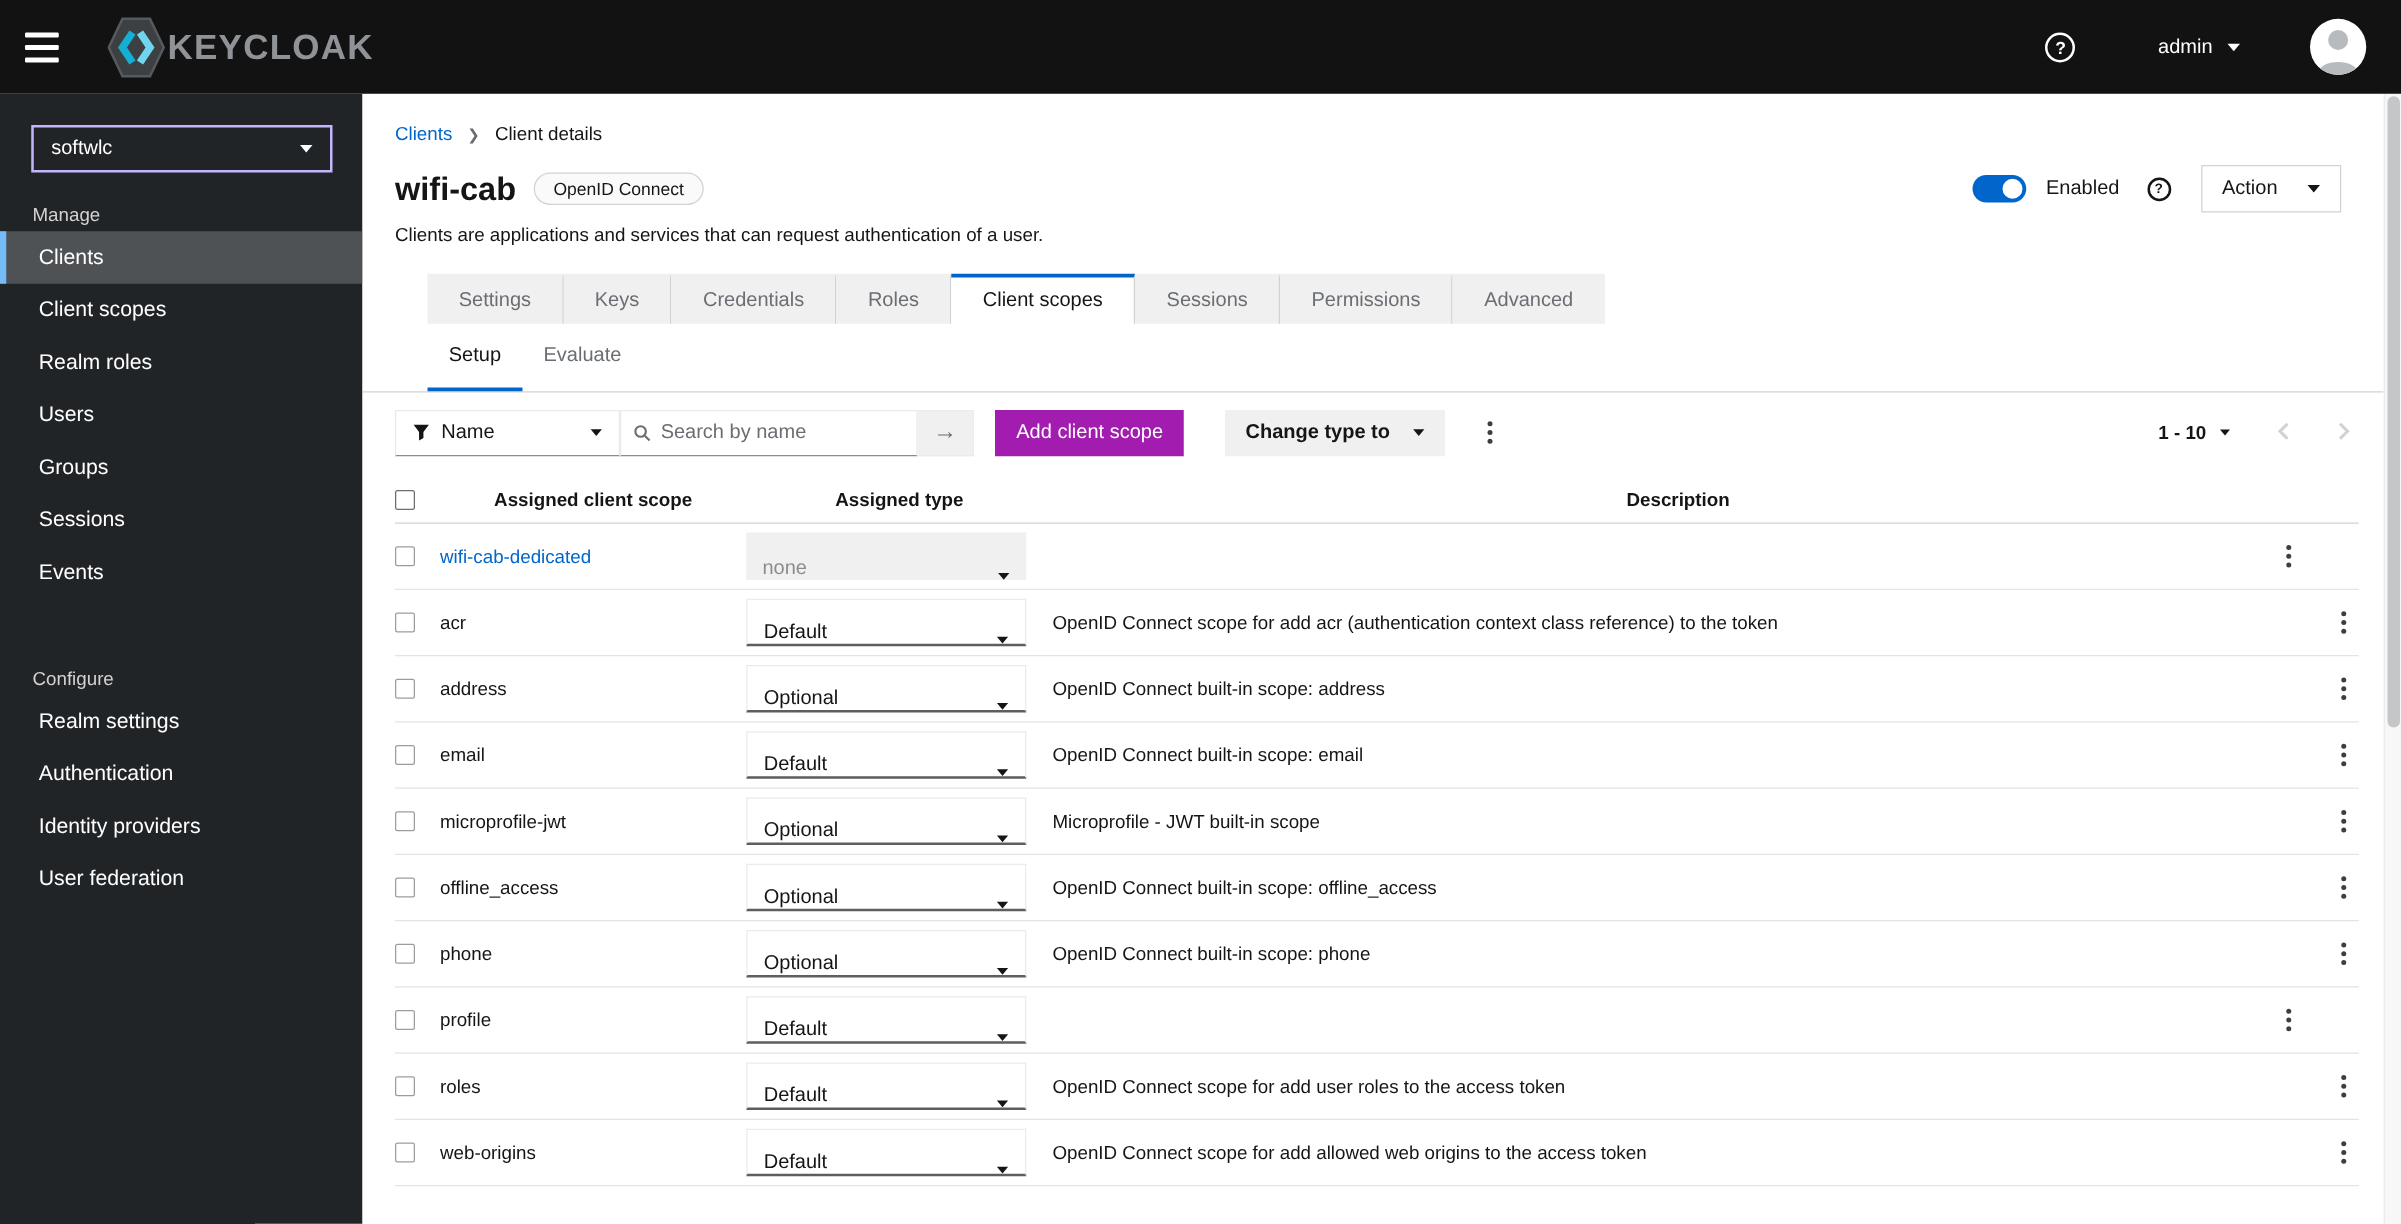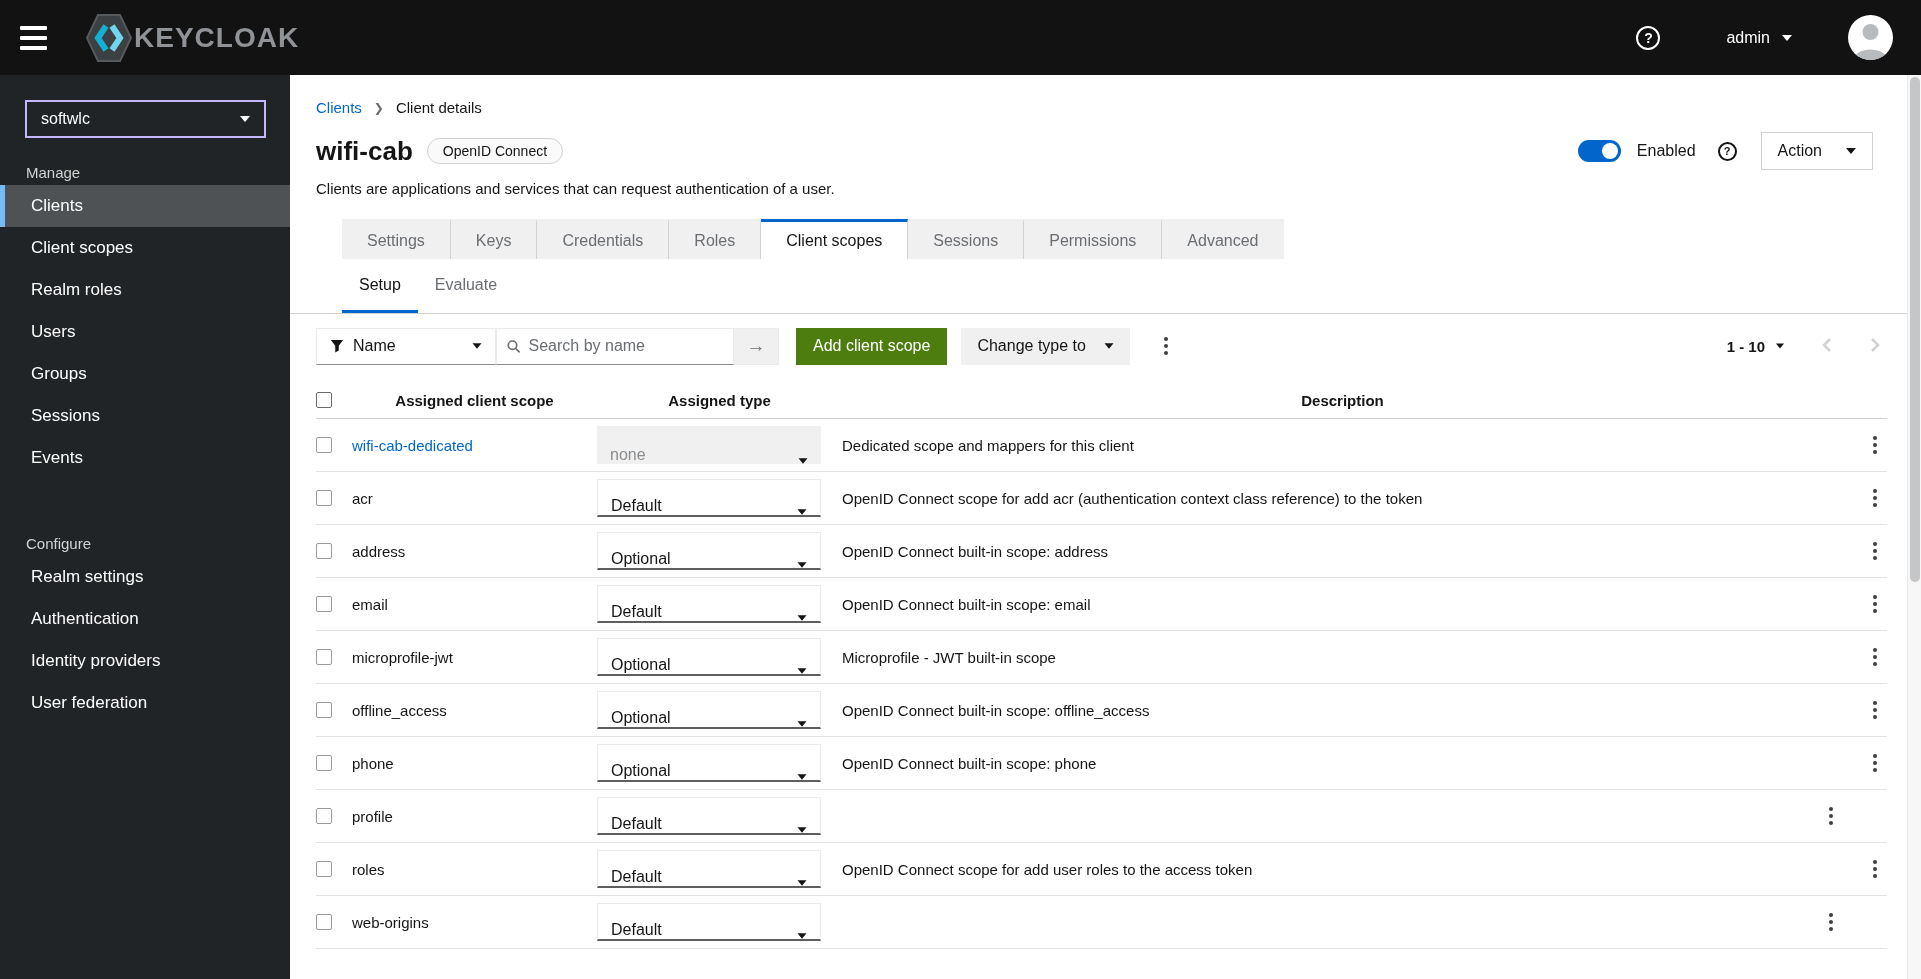"Add client scope" .btn-primary { background: #4d7c0f -> #a21caf }
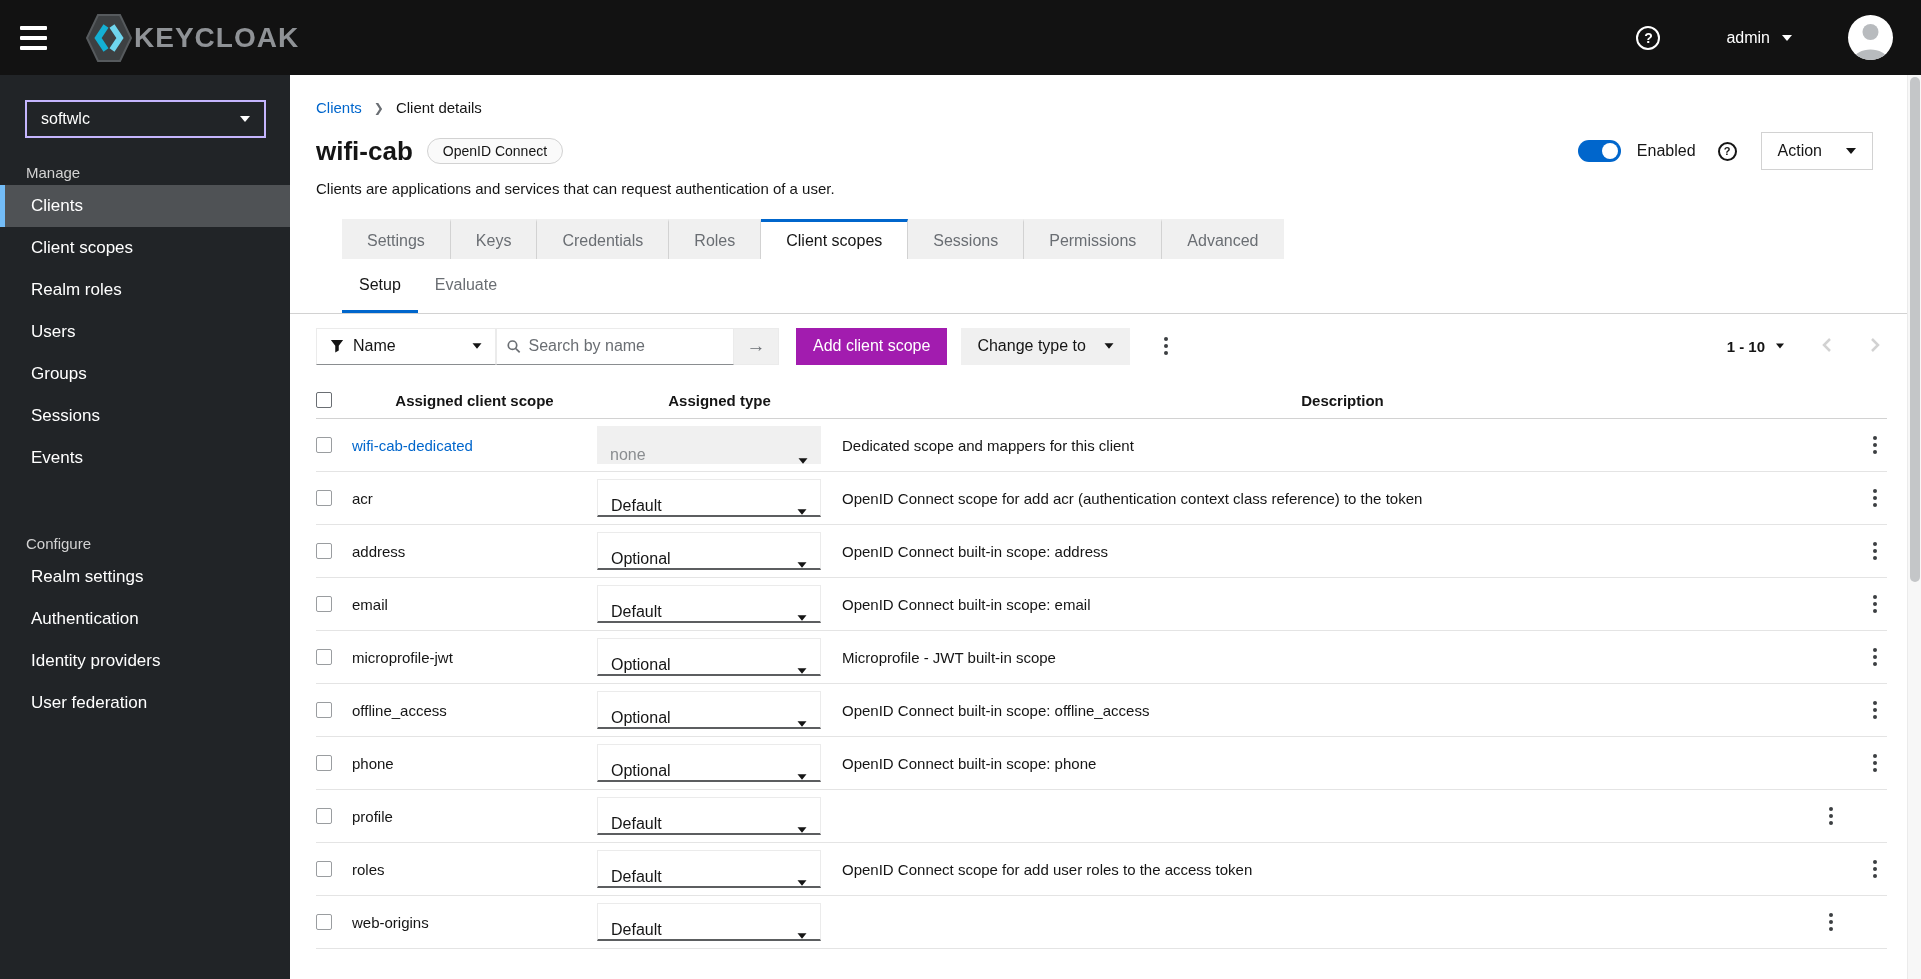"Change type to" .btn-tertiary { font-weight: none -> bold; margin-left: 14px -> 33px }
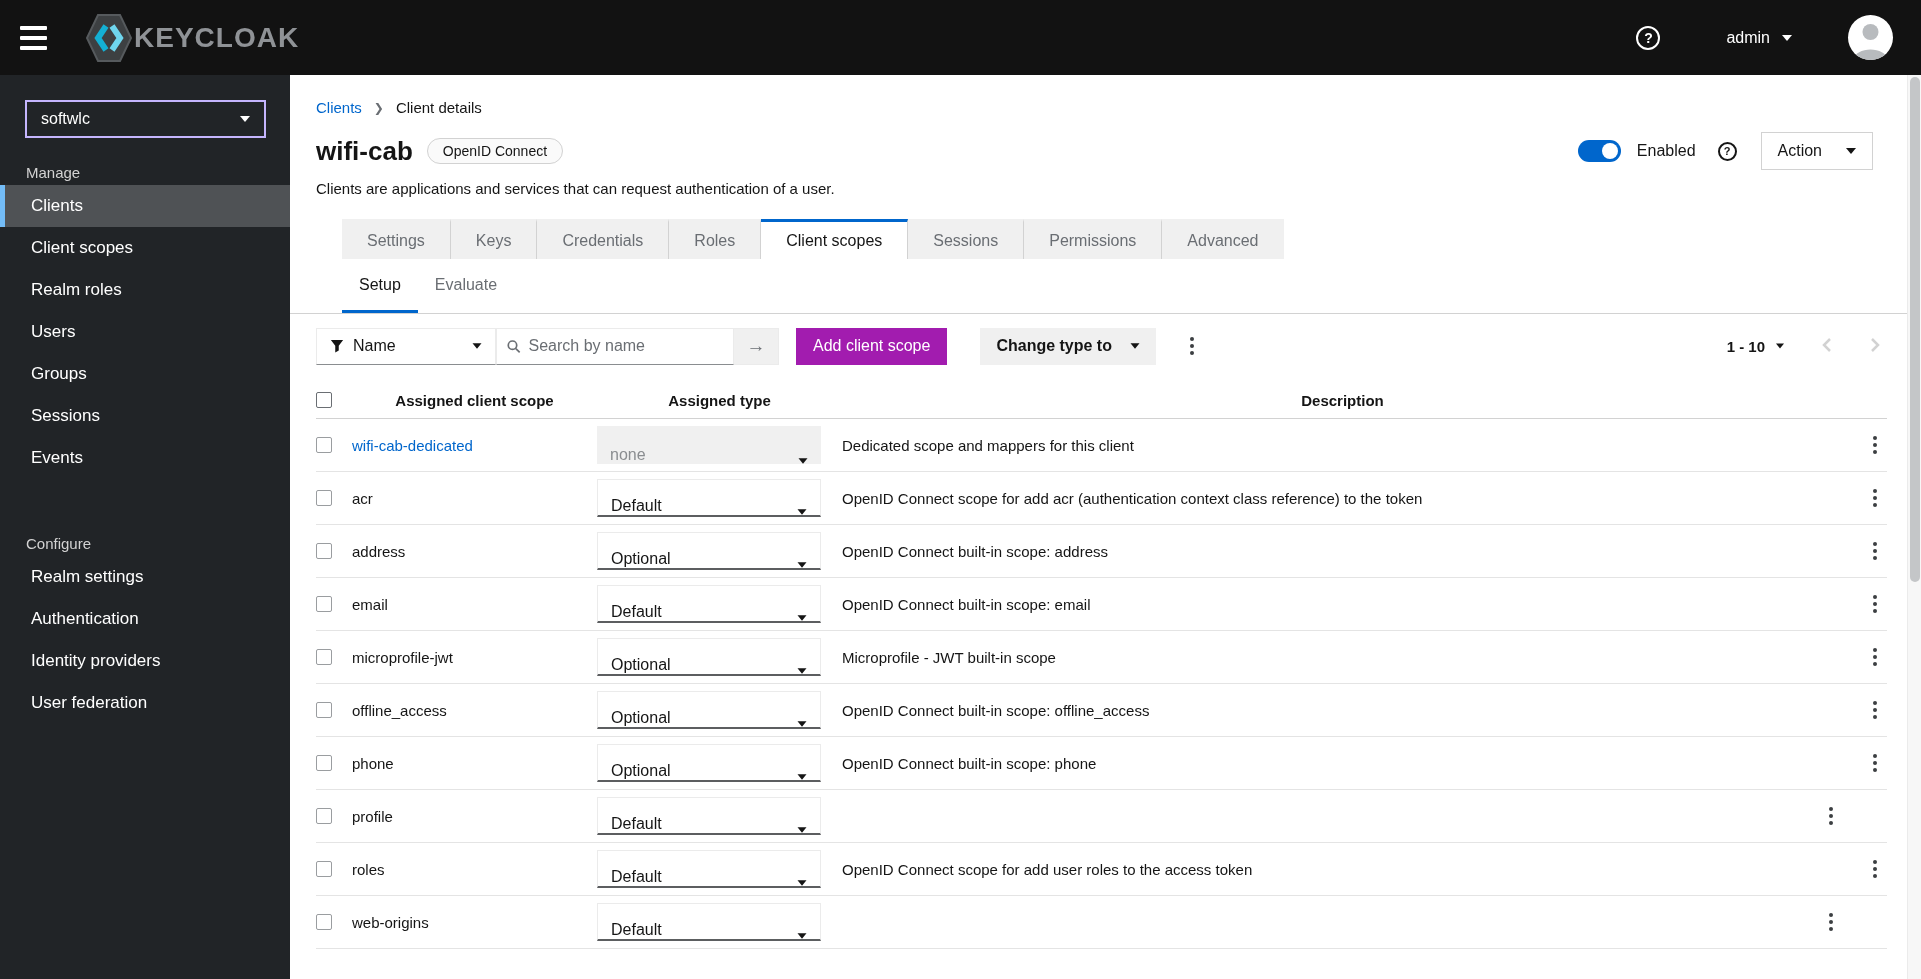"Dedicated scope and mappers for" span.desc-cell { html: <span>Dedicated scope and mappers for this client</span> -> none }
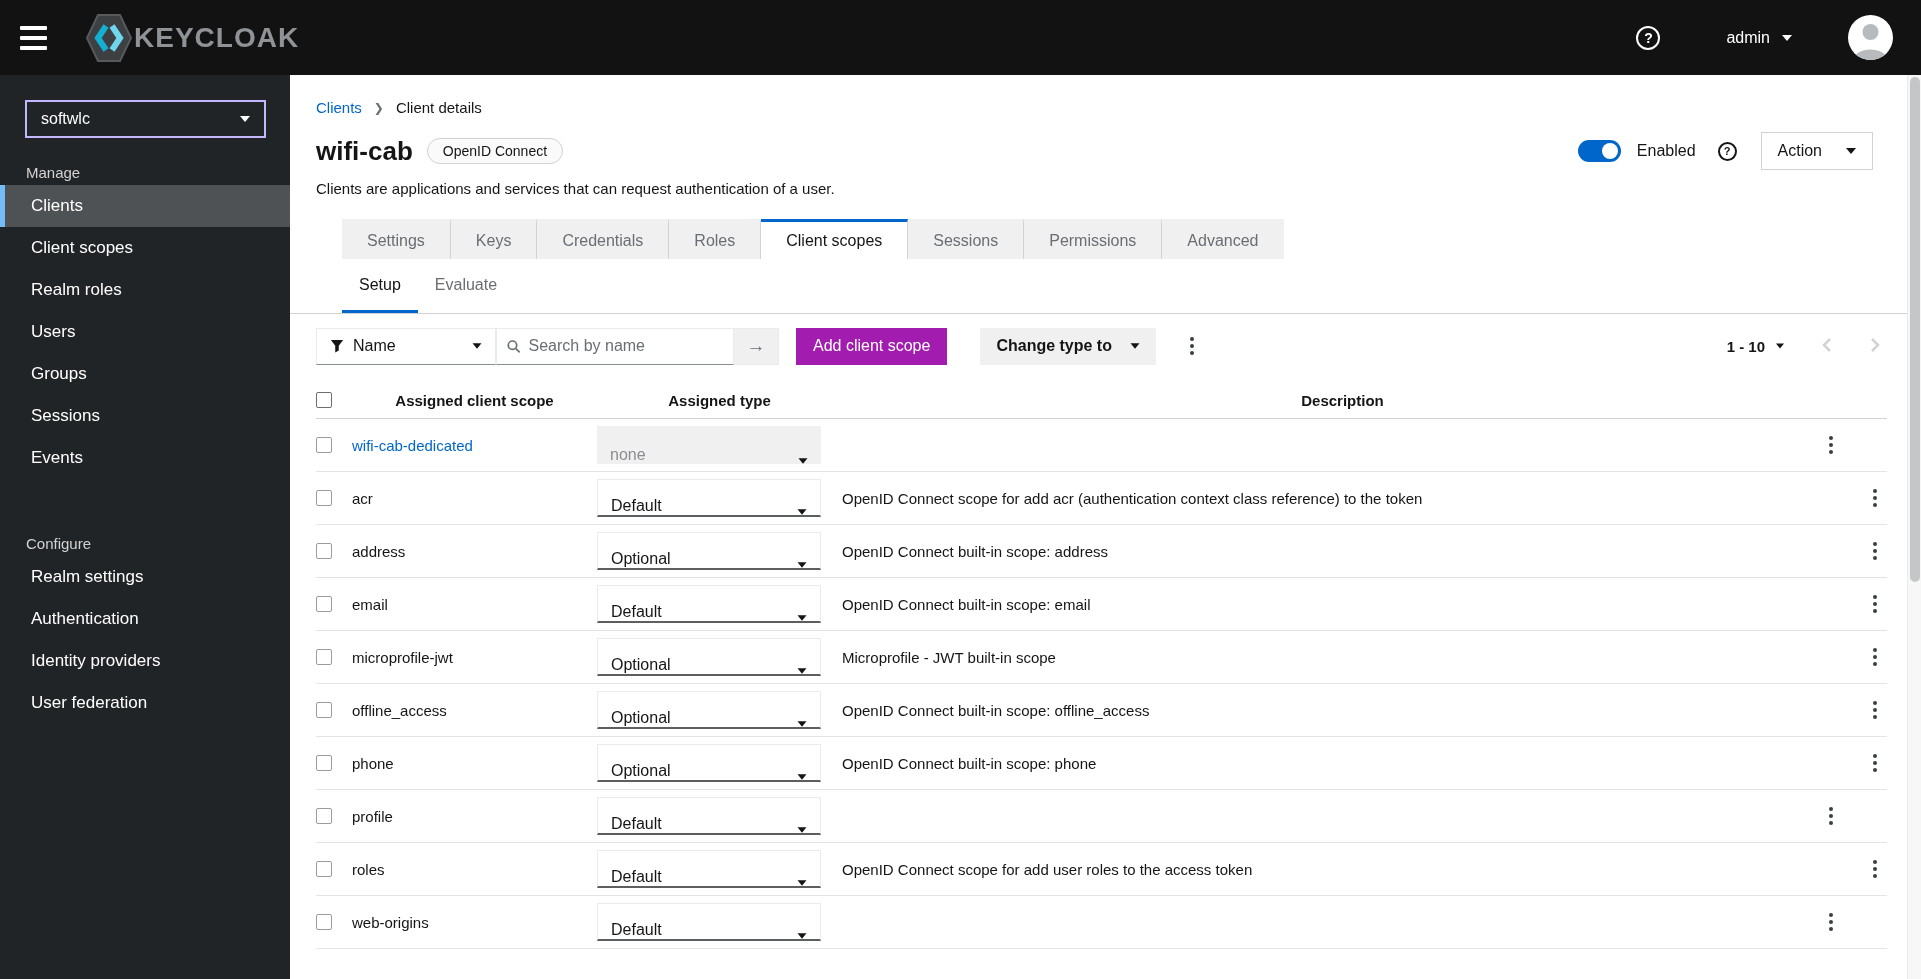"OpenID Connect scope for add allowed" span.desc-cell { html: none -> <span>OpenID Connect scope for add allowed web origins to the access token</span> }
